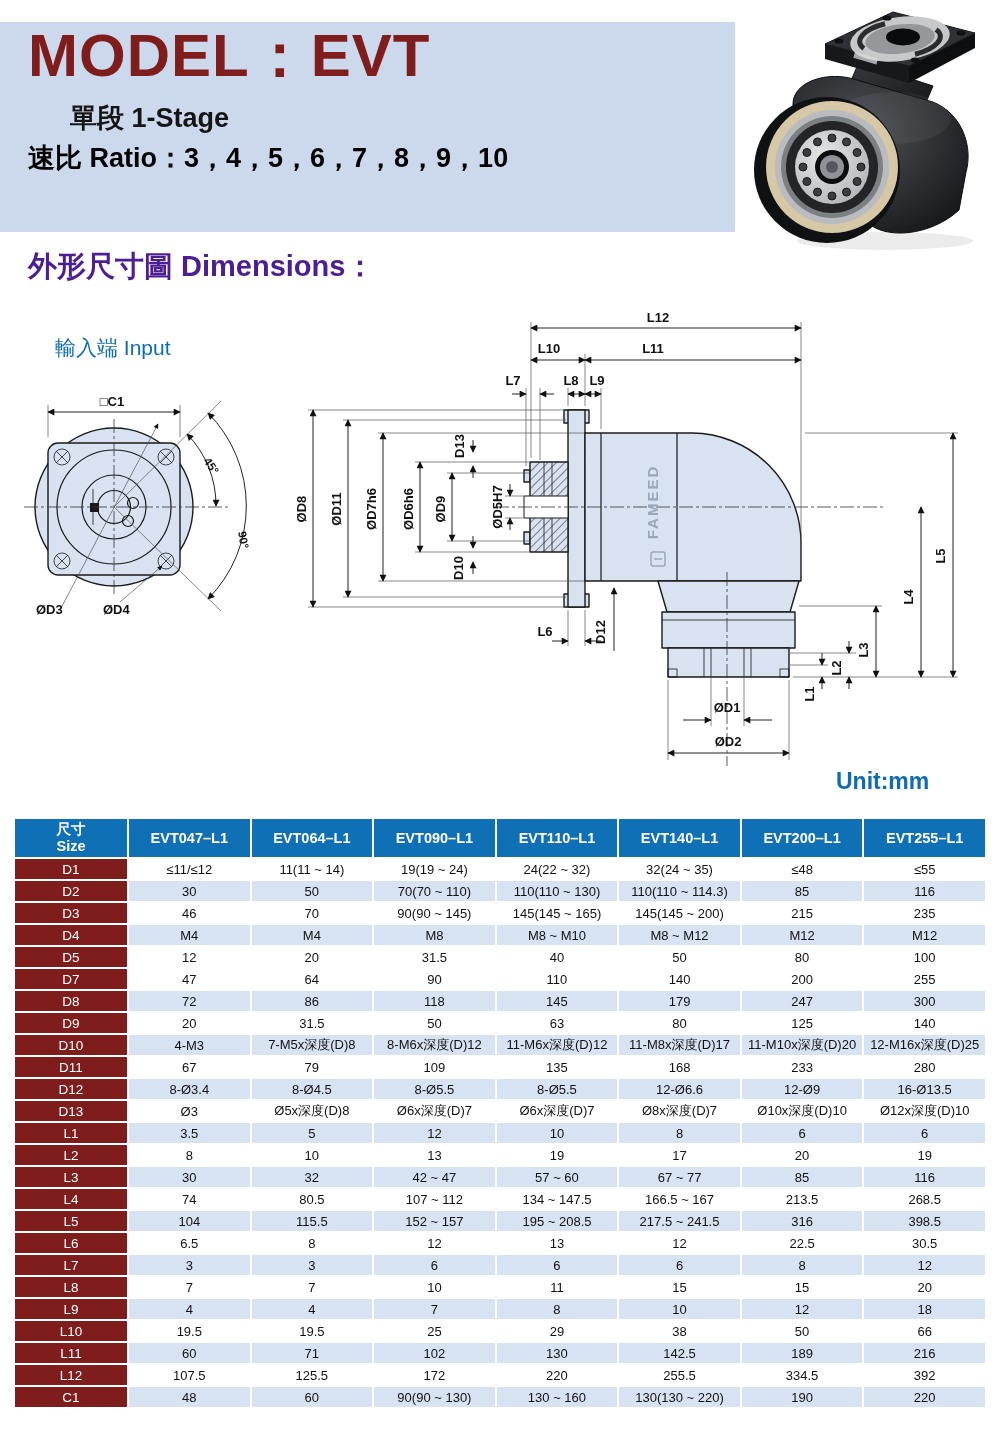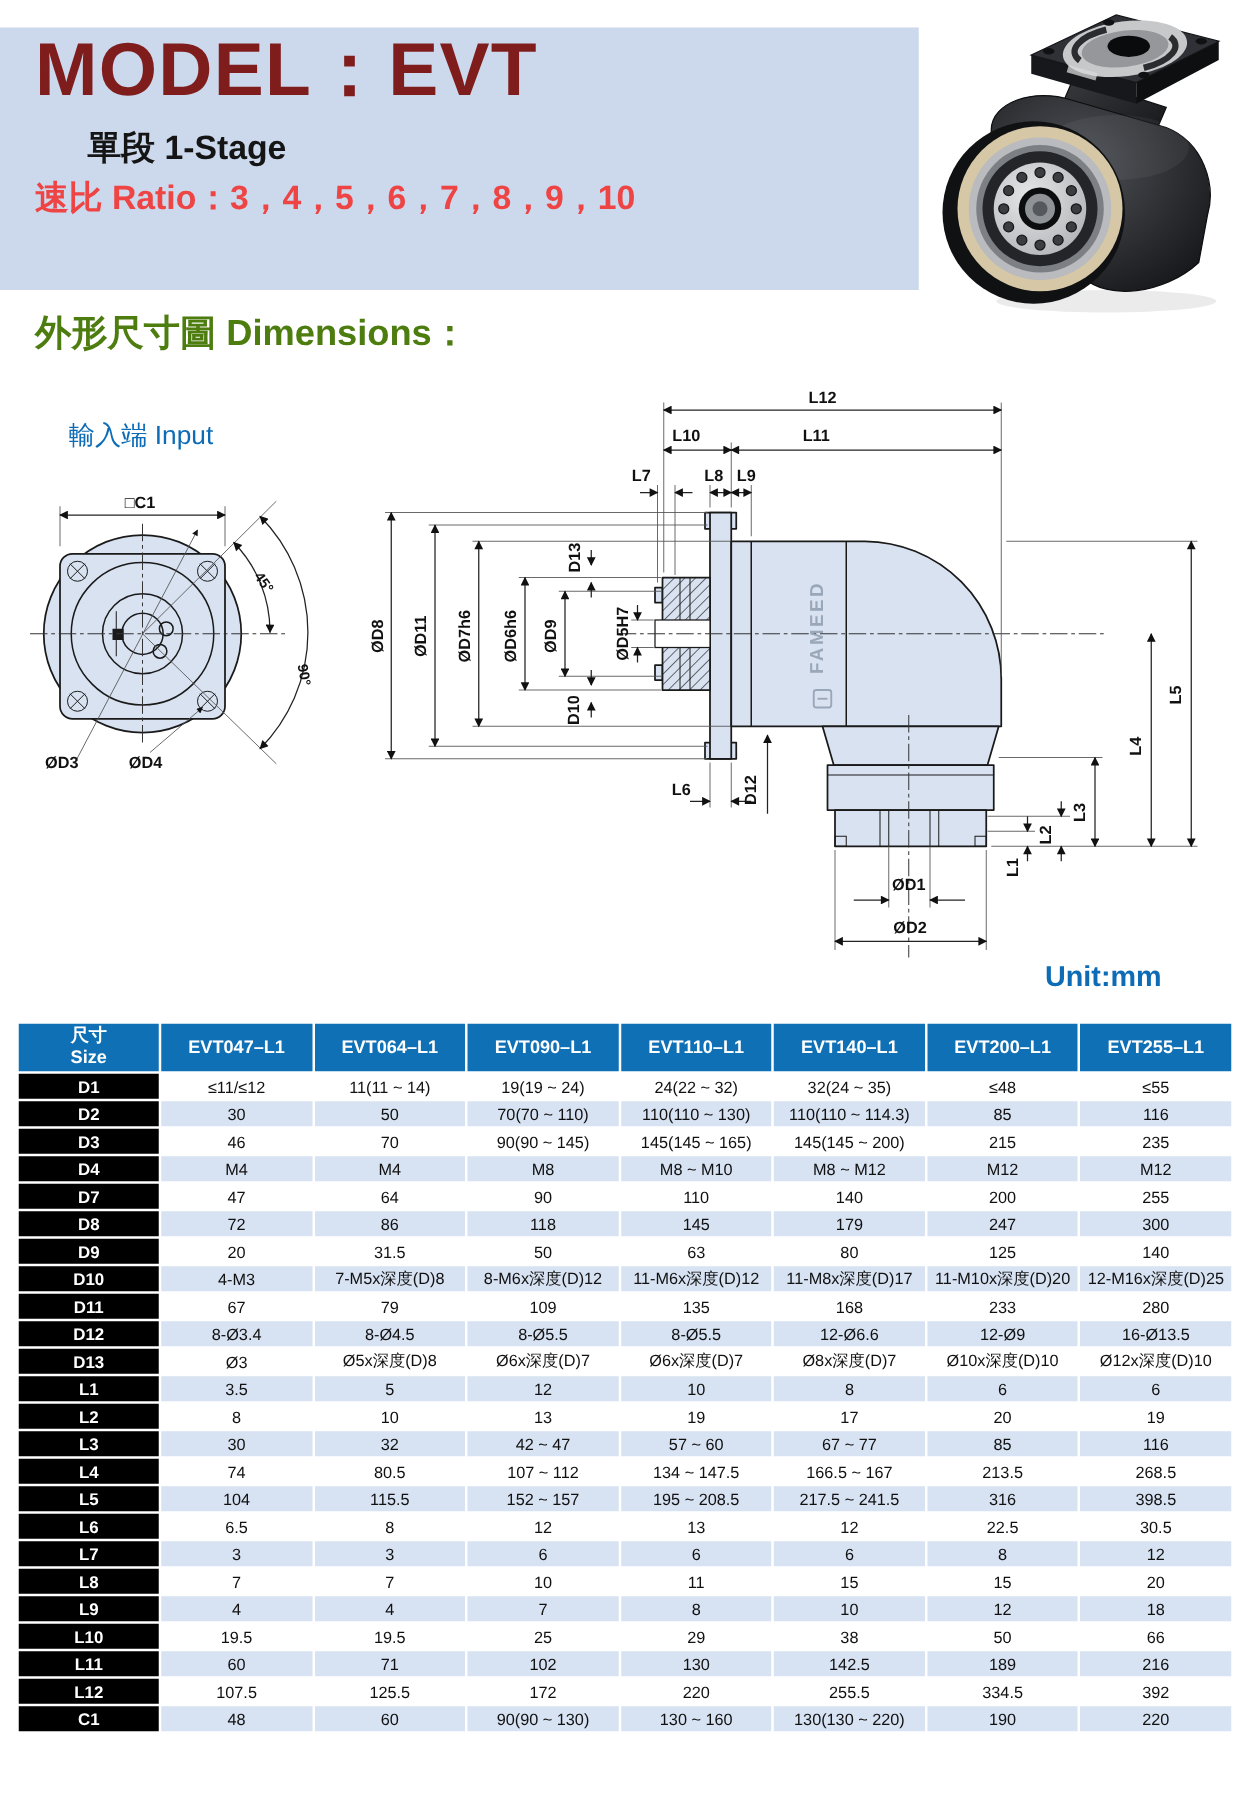"速比 Ratio：3，4，5，6，7，8，9，10" #ratio-line { color: #ef4444 -> #000000 }
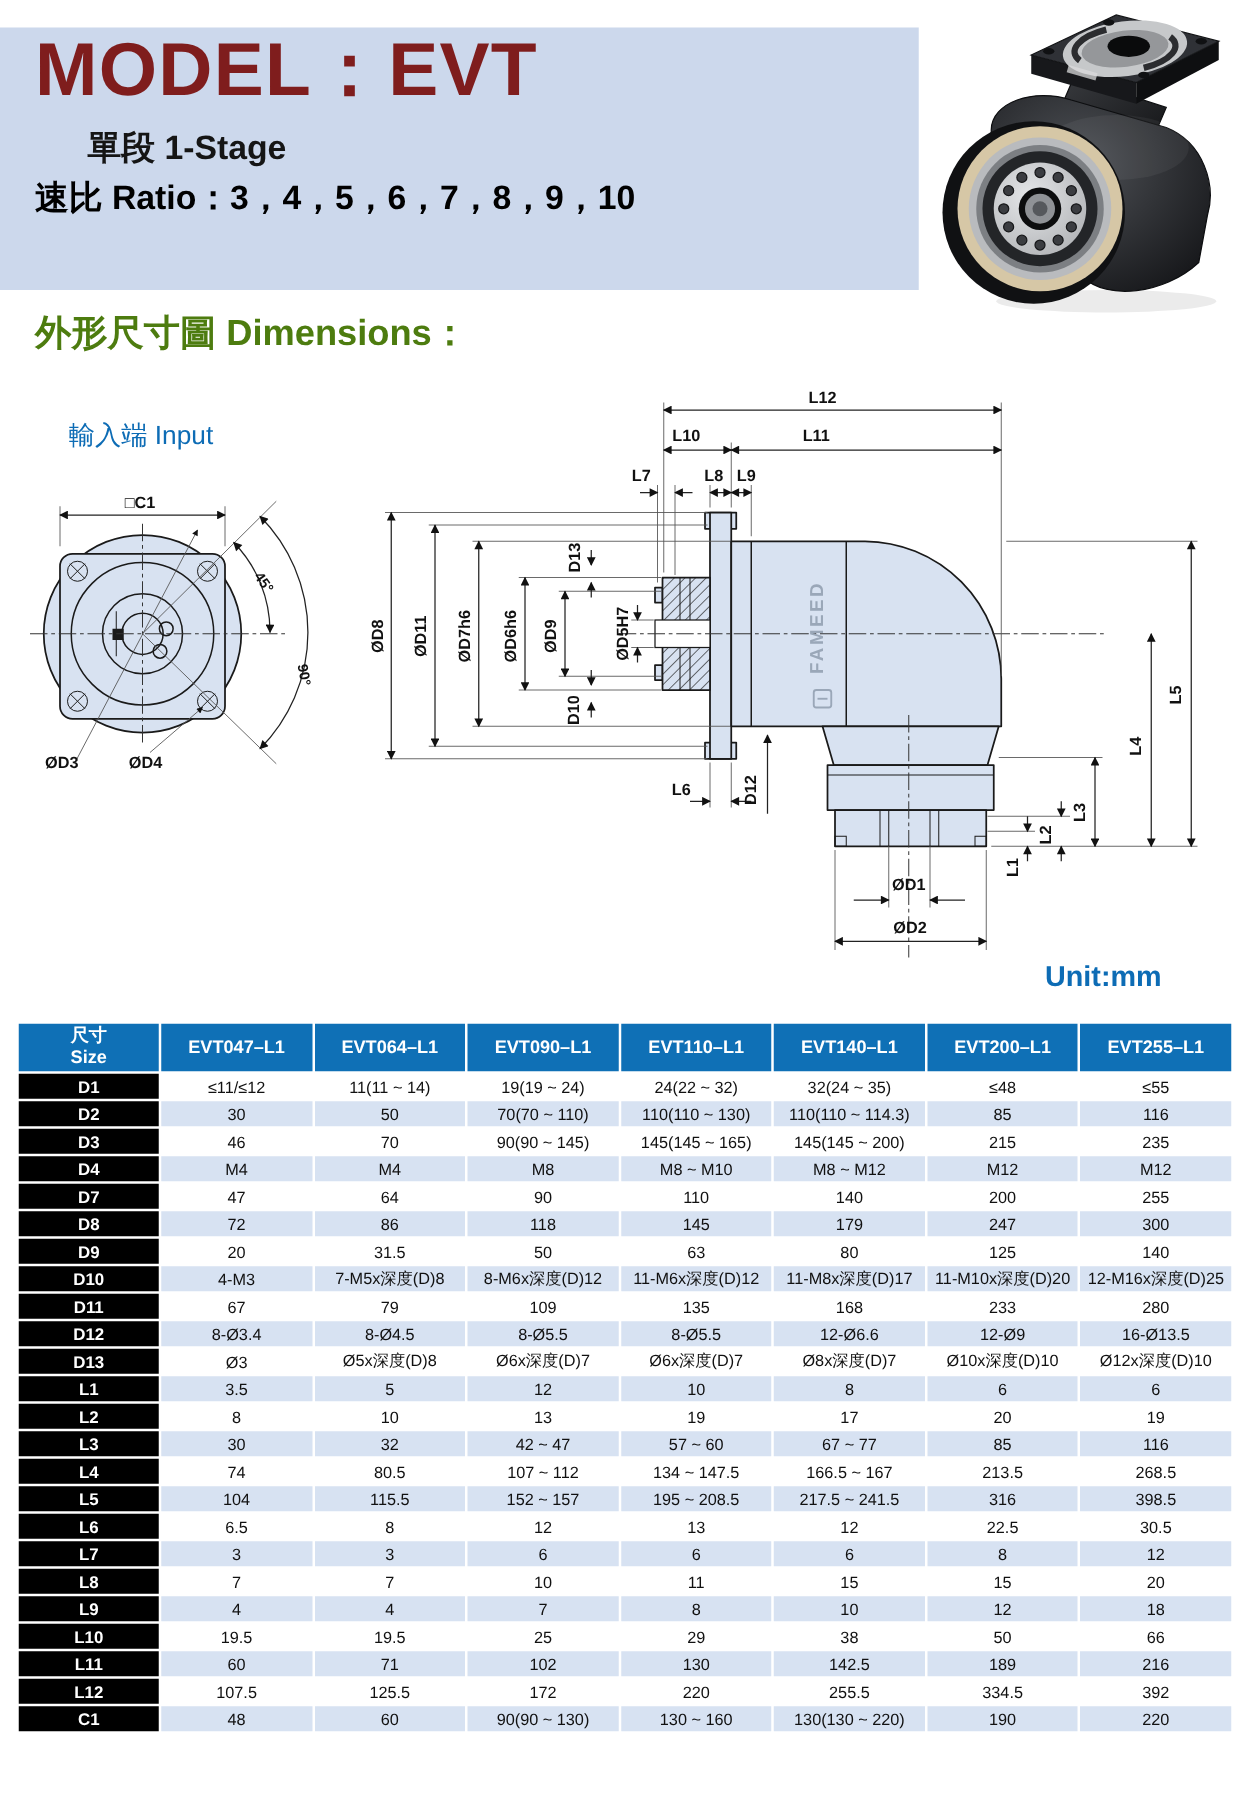"外形尺寸圖 Dimensions：" #section-title { color: #4d7c0f -> #4c1d95 }
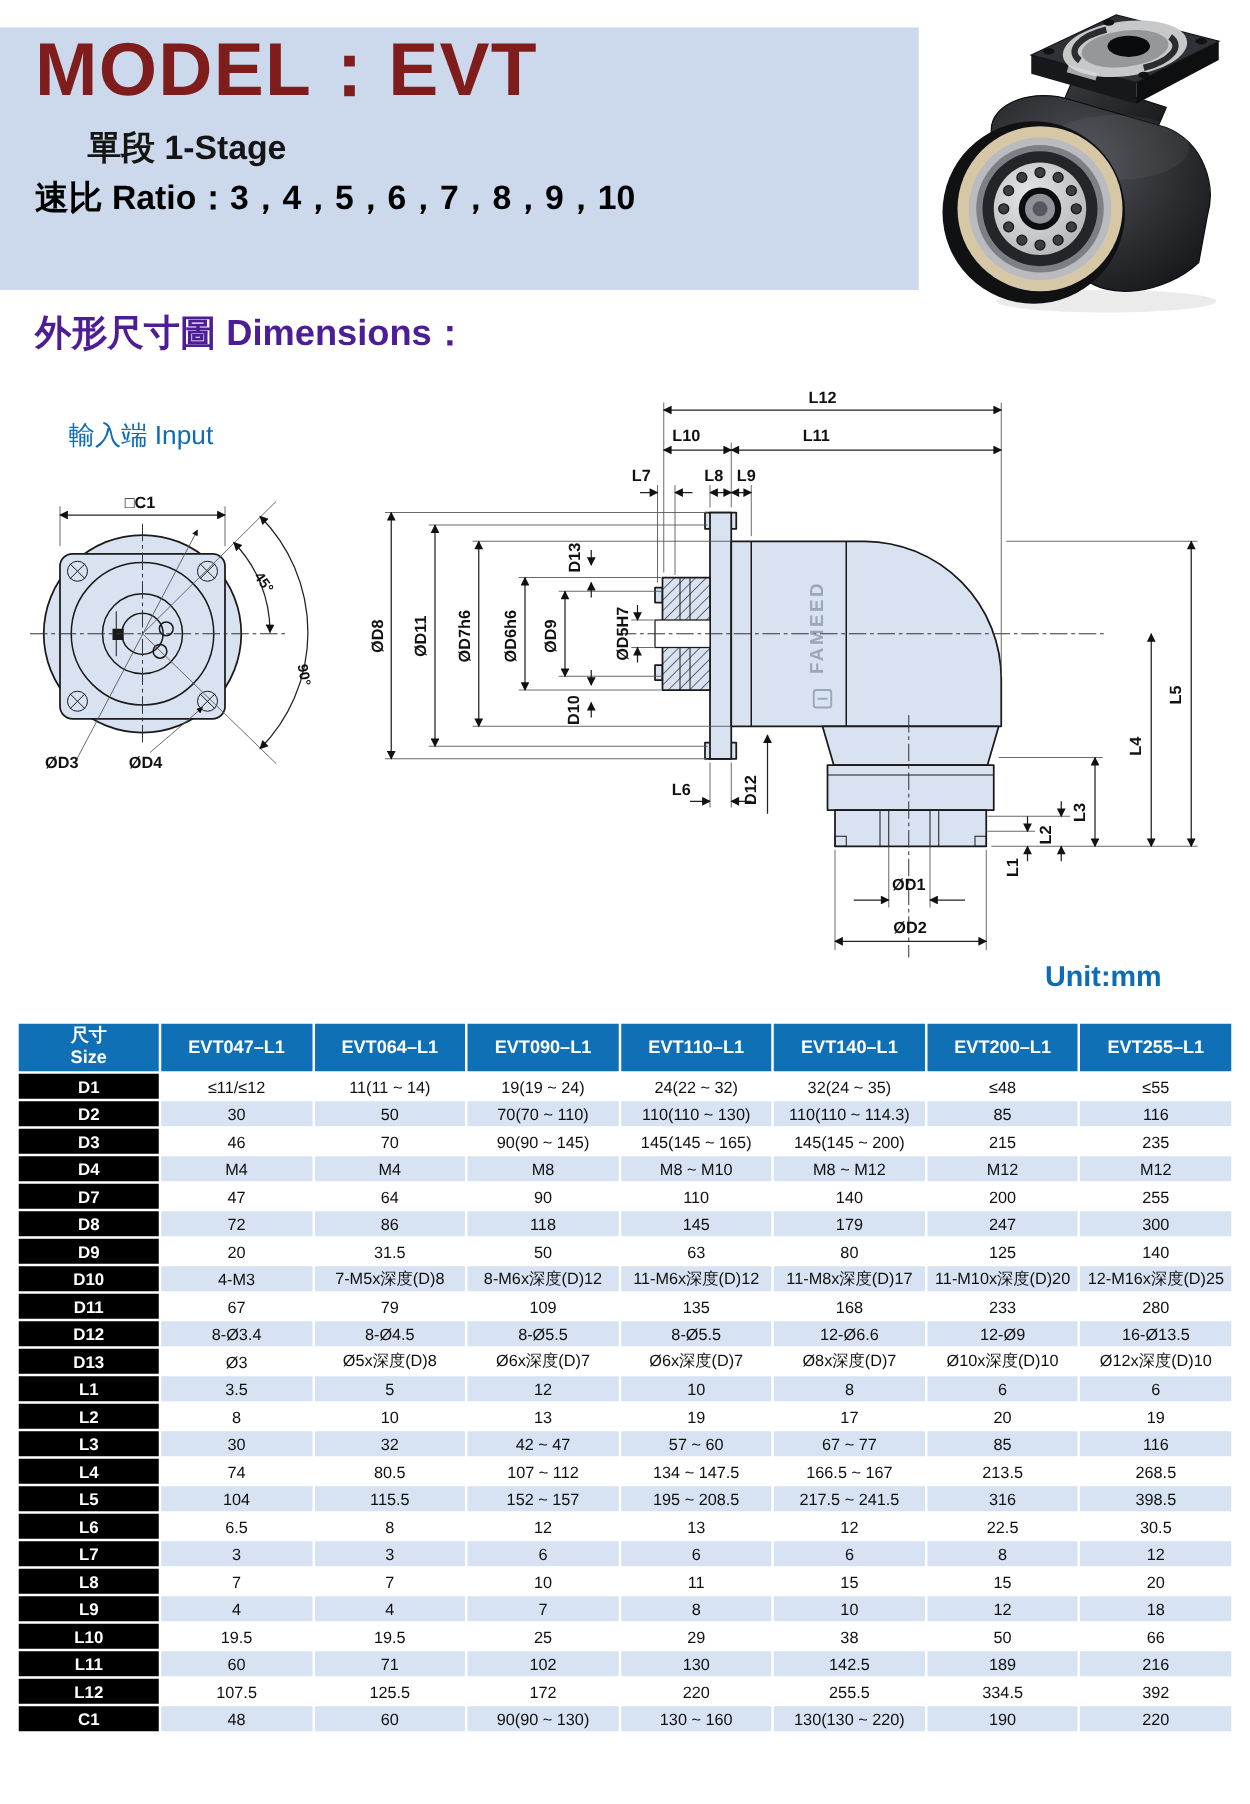"D1" #dim-table tbody th { background: #000000 -> #7f1d1d; font-weight: bold -> normal }
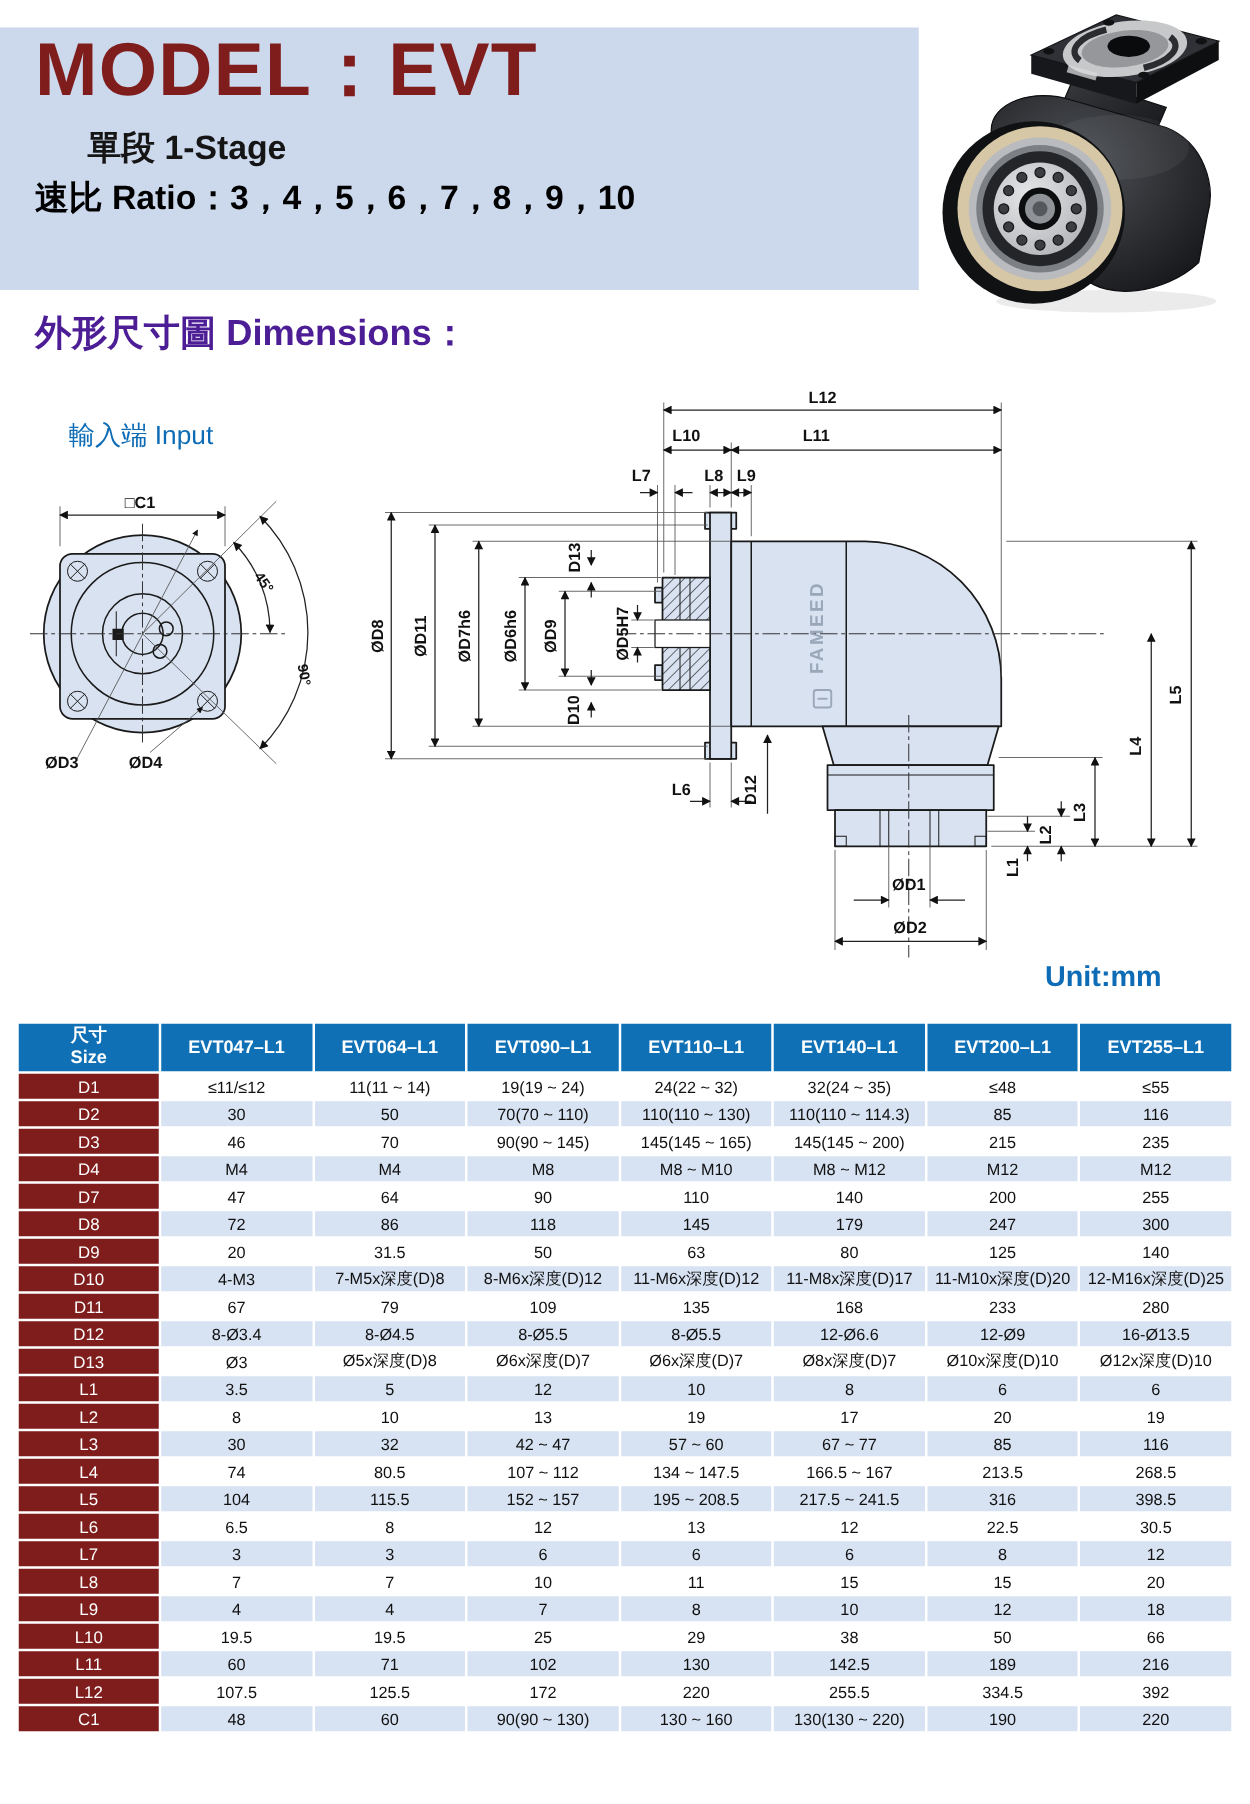"D5" tr { html: none -> <tr> <th>D5</th> <td>12</td> <td>20</td> <td>31.5</td> <td>40</td> <td>50</td> <td>80</td> <td>100</td> </tr> }
